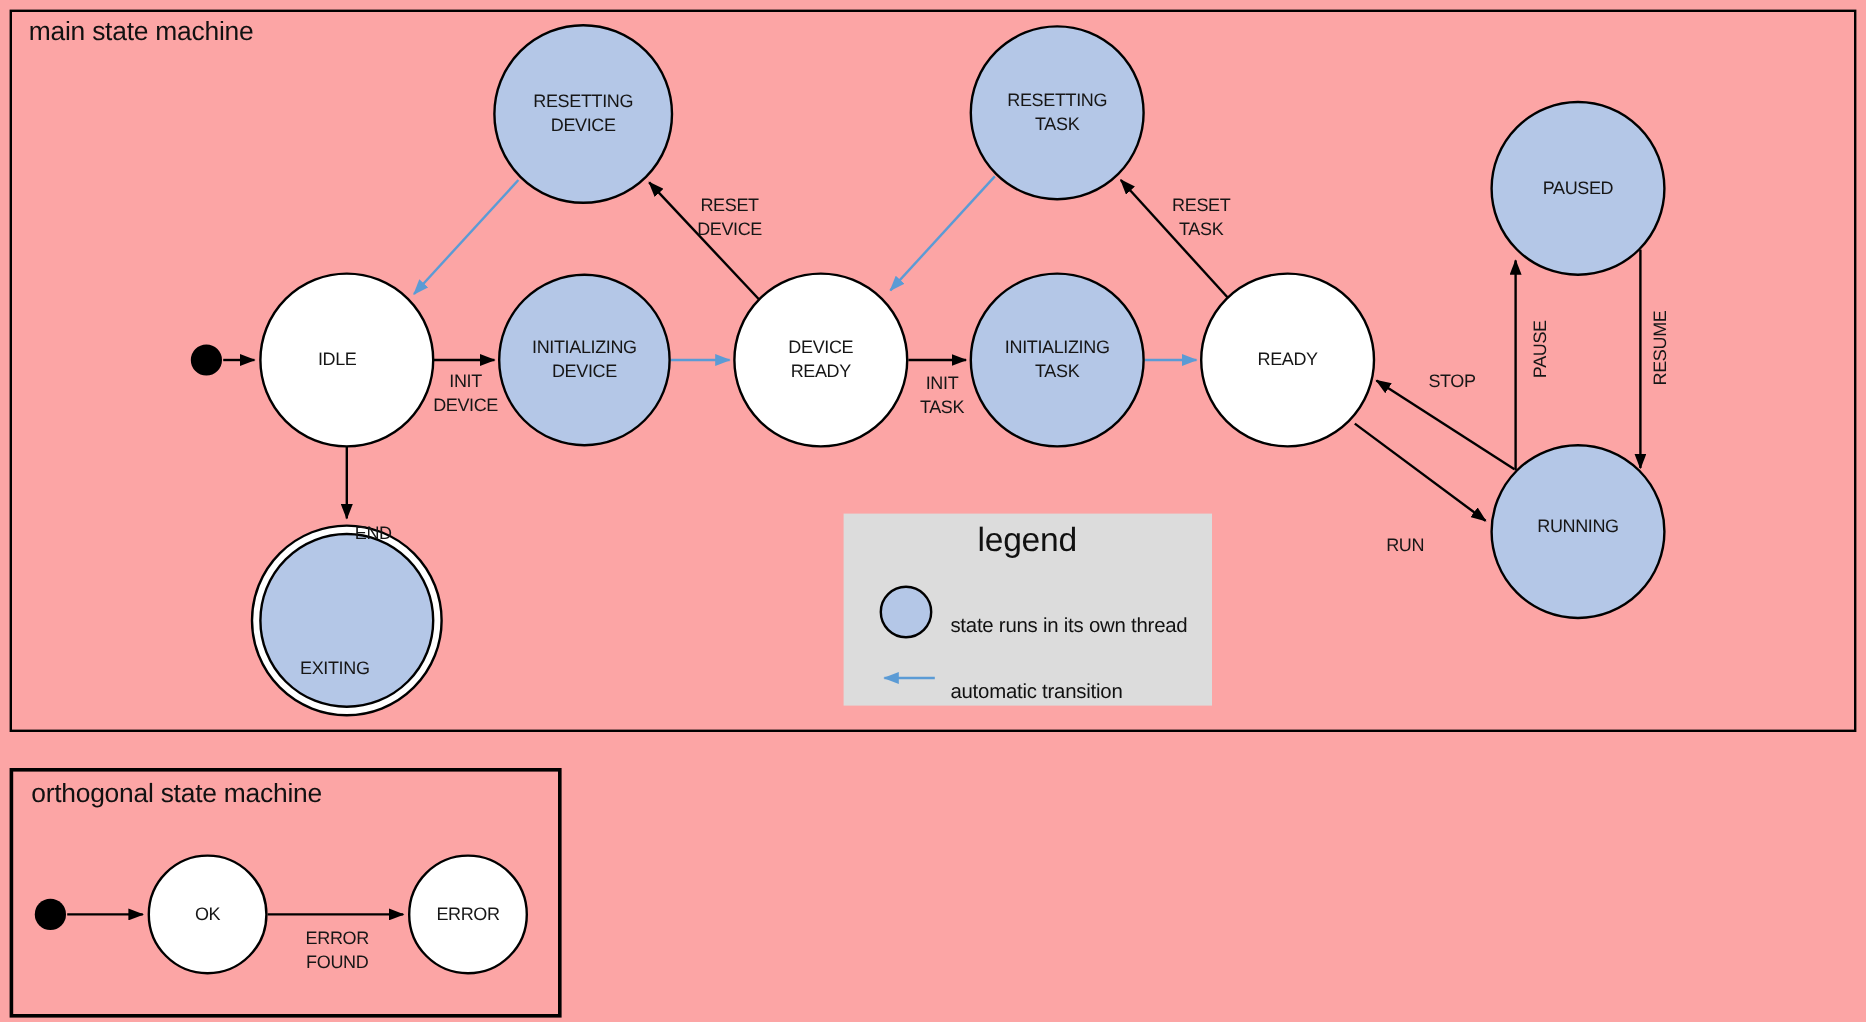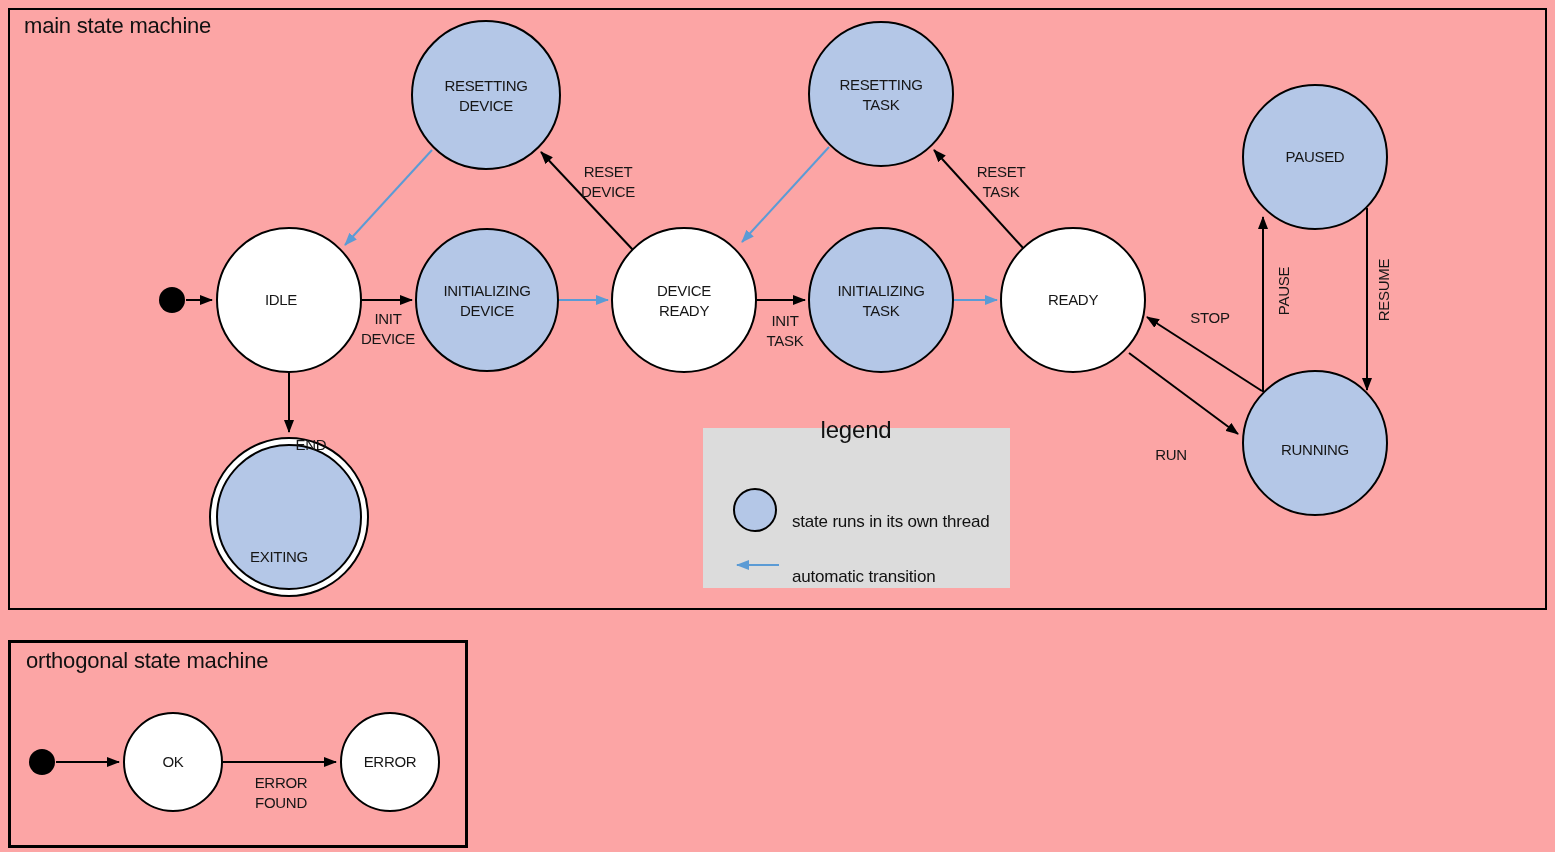"legend" #legend-title { font-size: 24px -> 28px; top: 430px -> 450px }
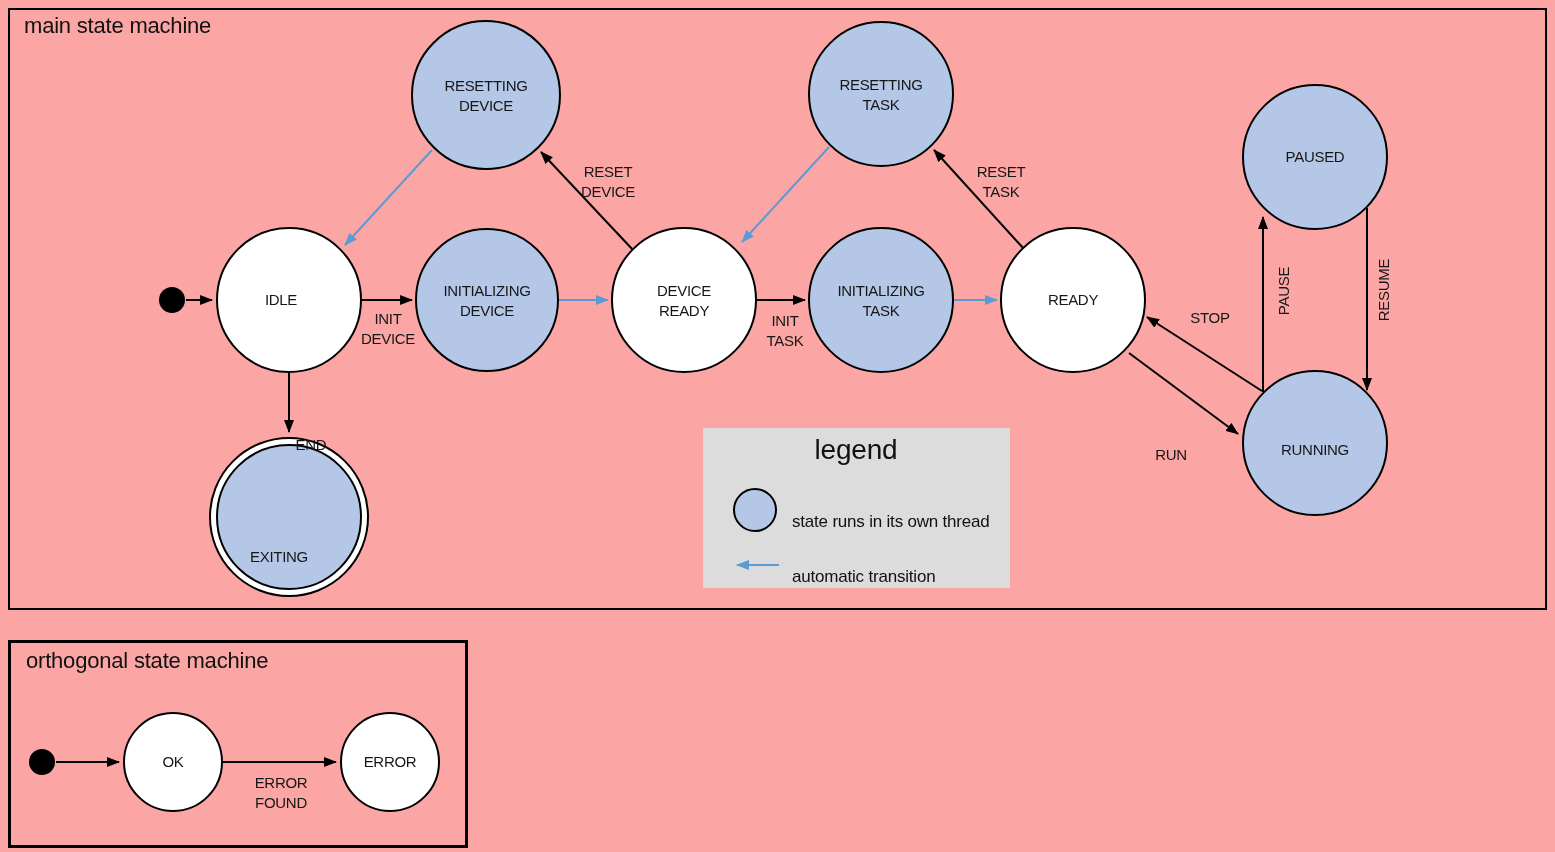"RUNNING" div.lbl { top: 450px -> 439px }
